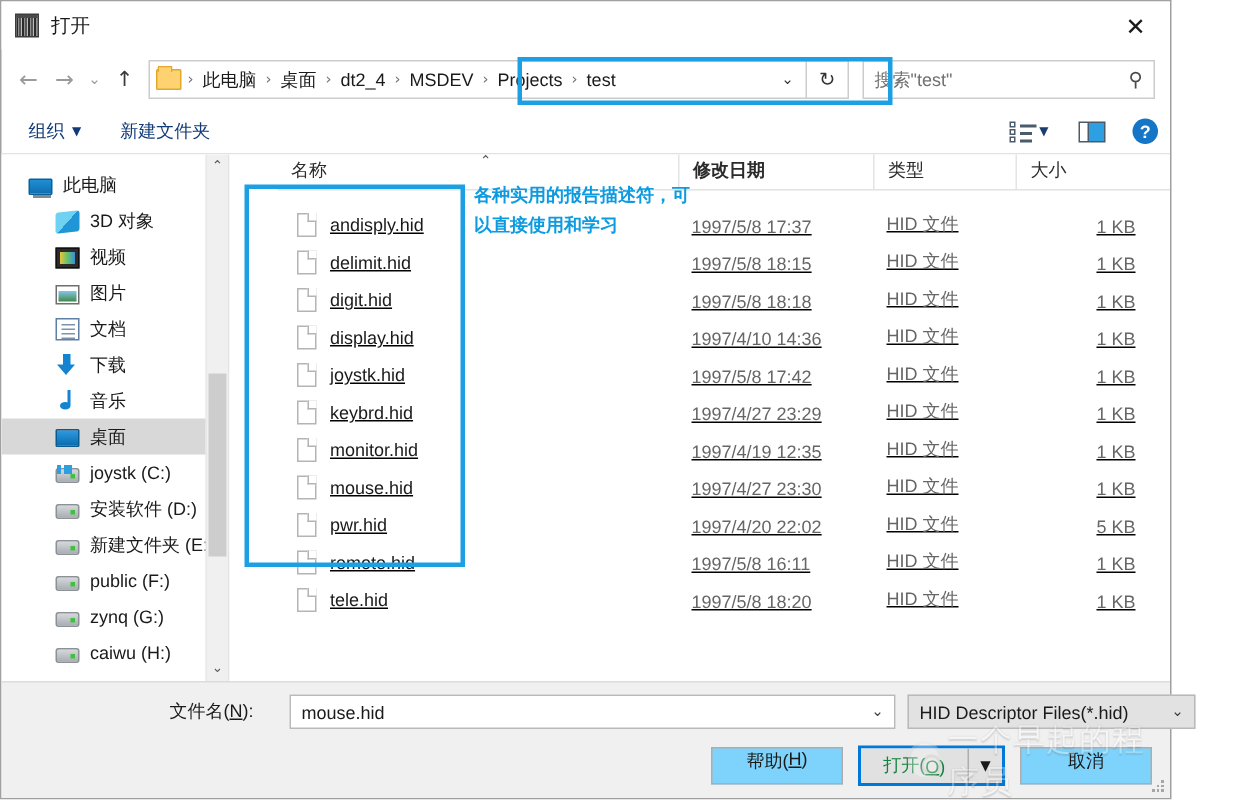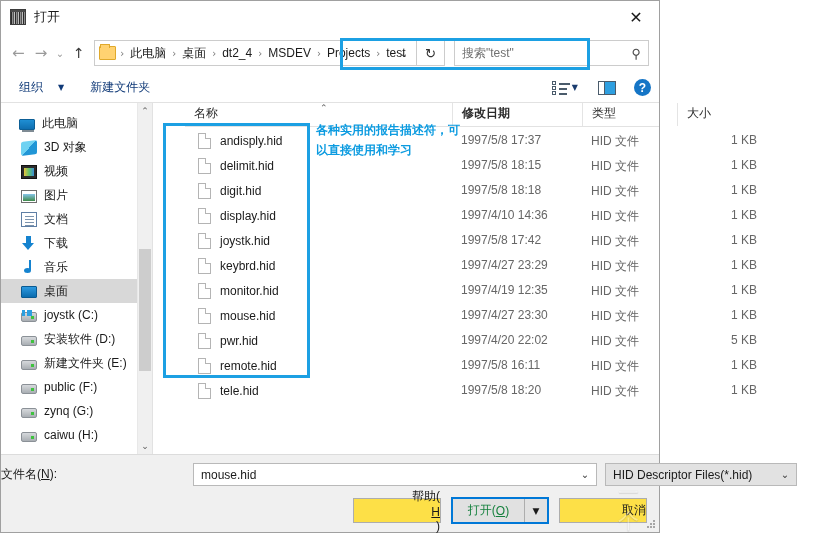"打开" .dialog { width: 660px -> 781px }
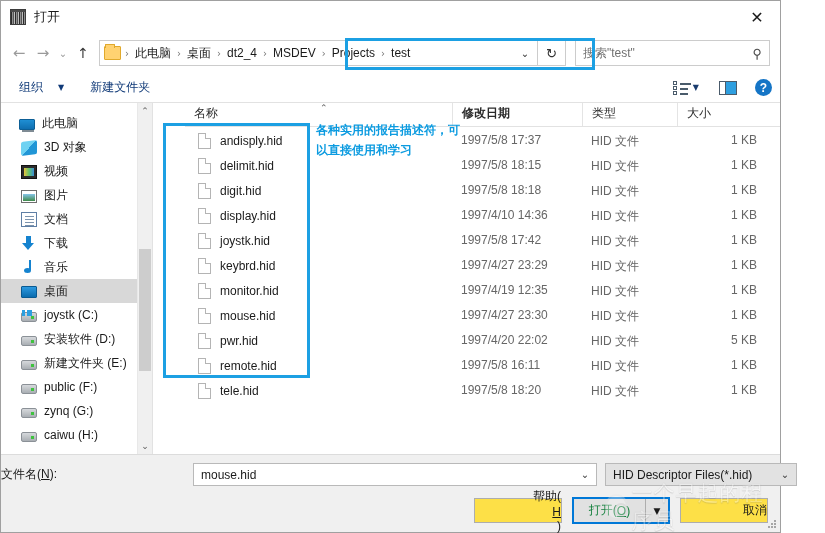"组织" .cmd-item { gap: 10px -> none }
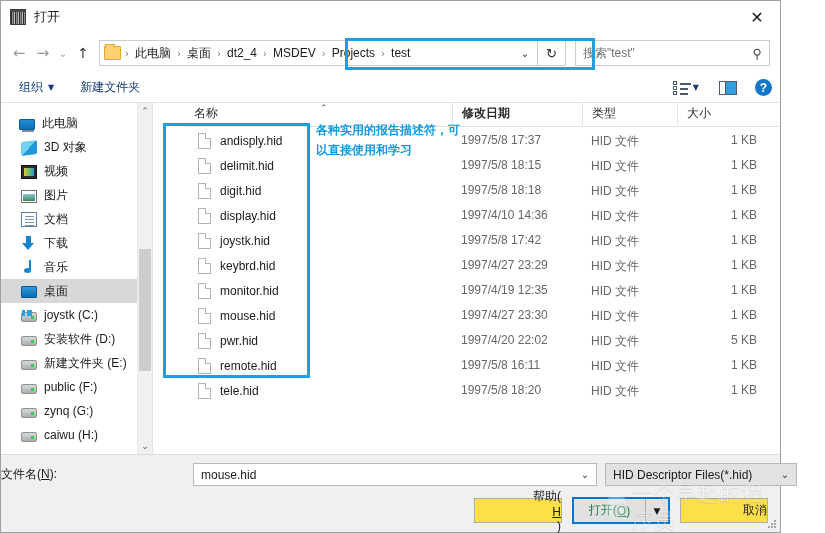"3D 对象" .sb-item.child { padding-left: 20px -> 36px }
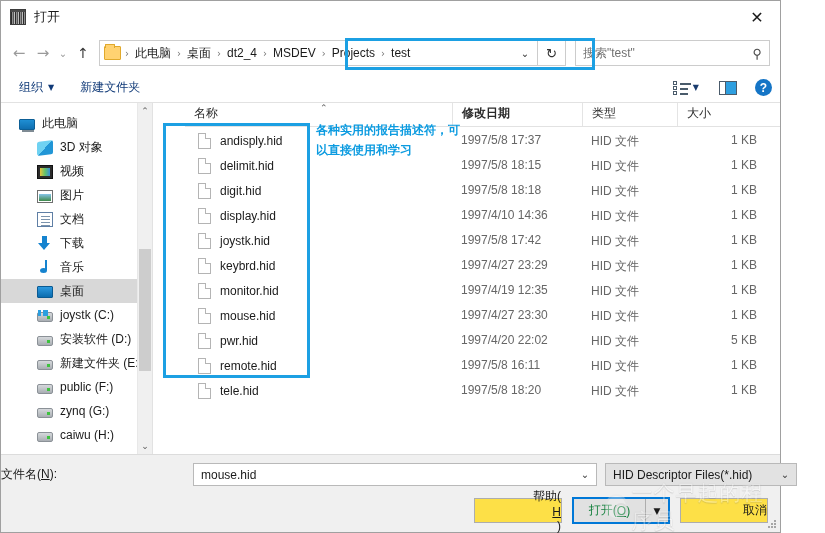"andisply.hid" .row { align-items: flex-start -> flex-end; text-decoration: none -> underline }
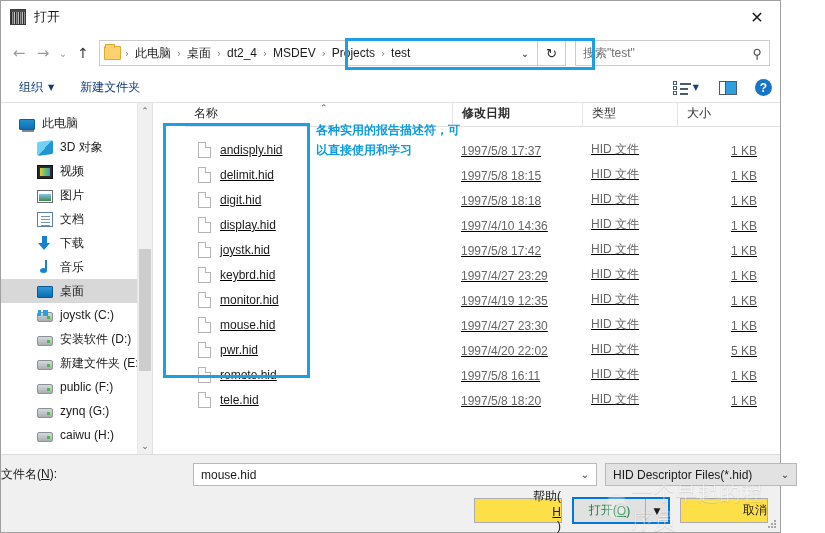"文件名(N):" .fname-label { padding-right: 4px -> 24px; text-align: none -> right }
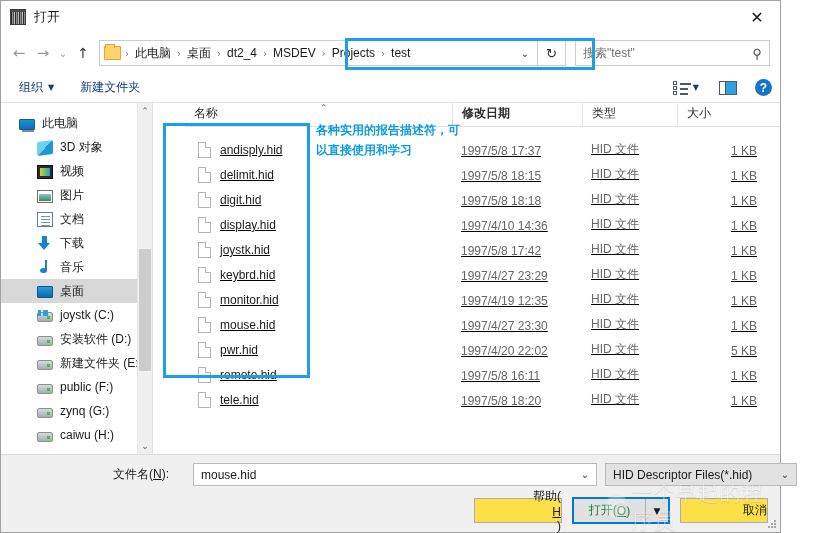"帮助(" .btn { align-items: flex-end -> flex-start; background: #fde047 -> #7dd3fc; flex-direction: column -> none }
